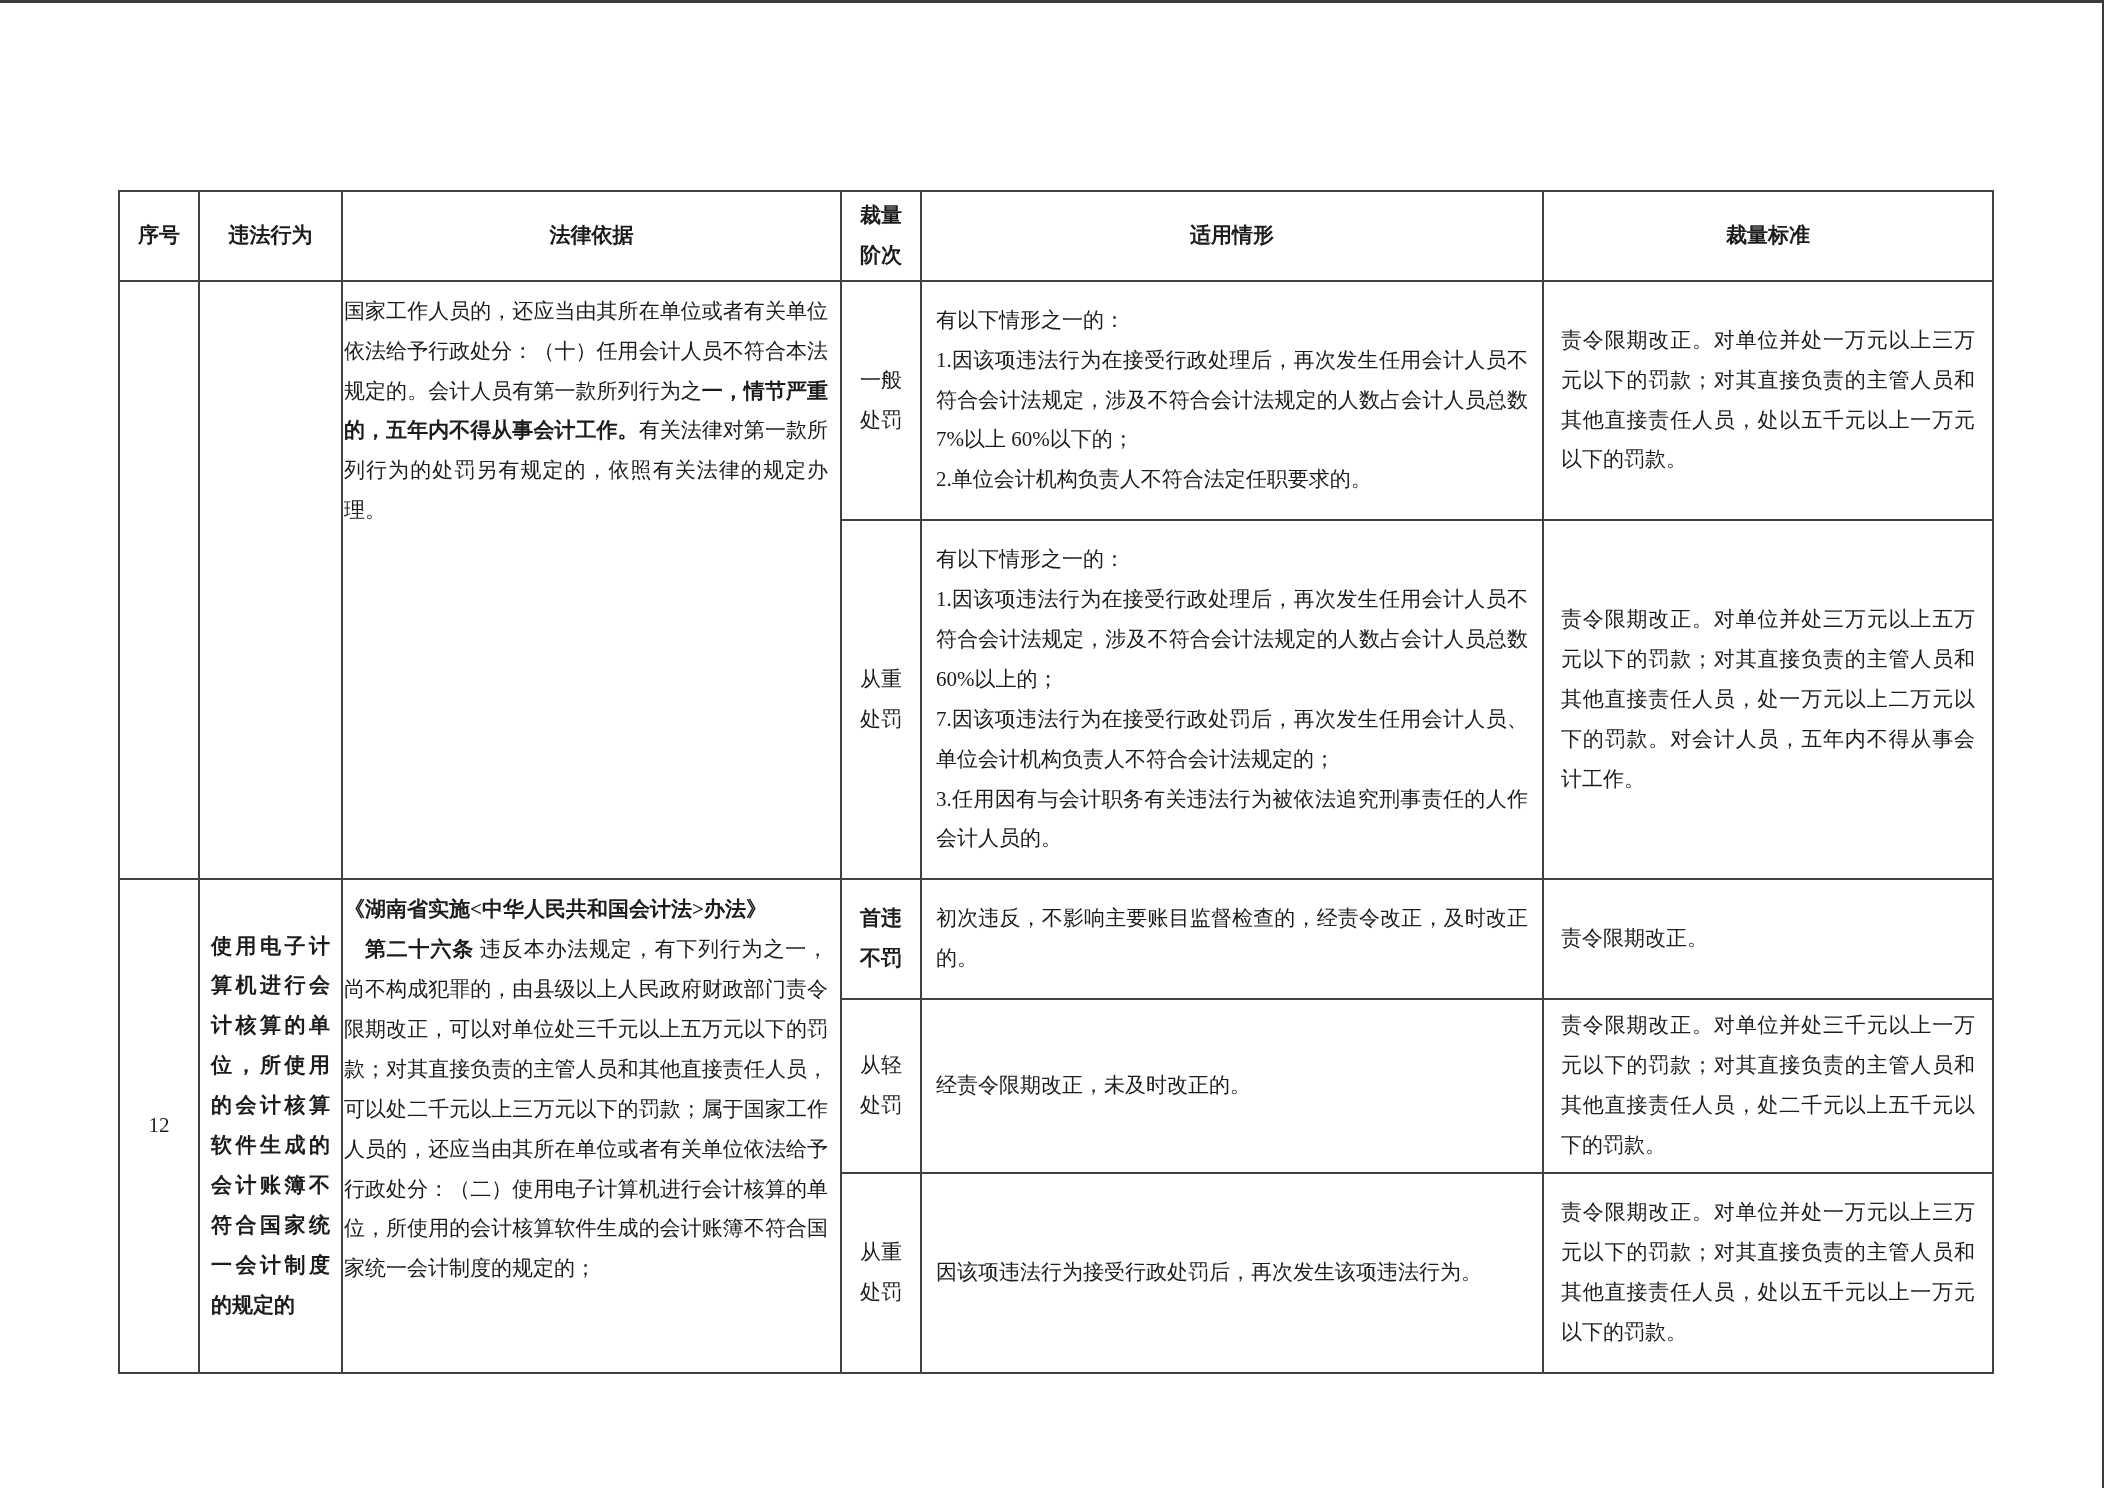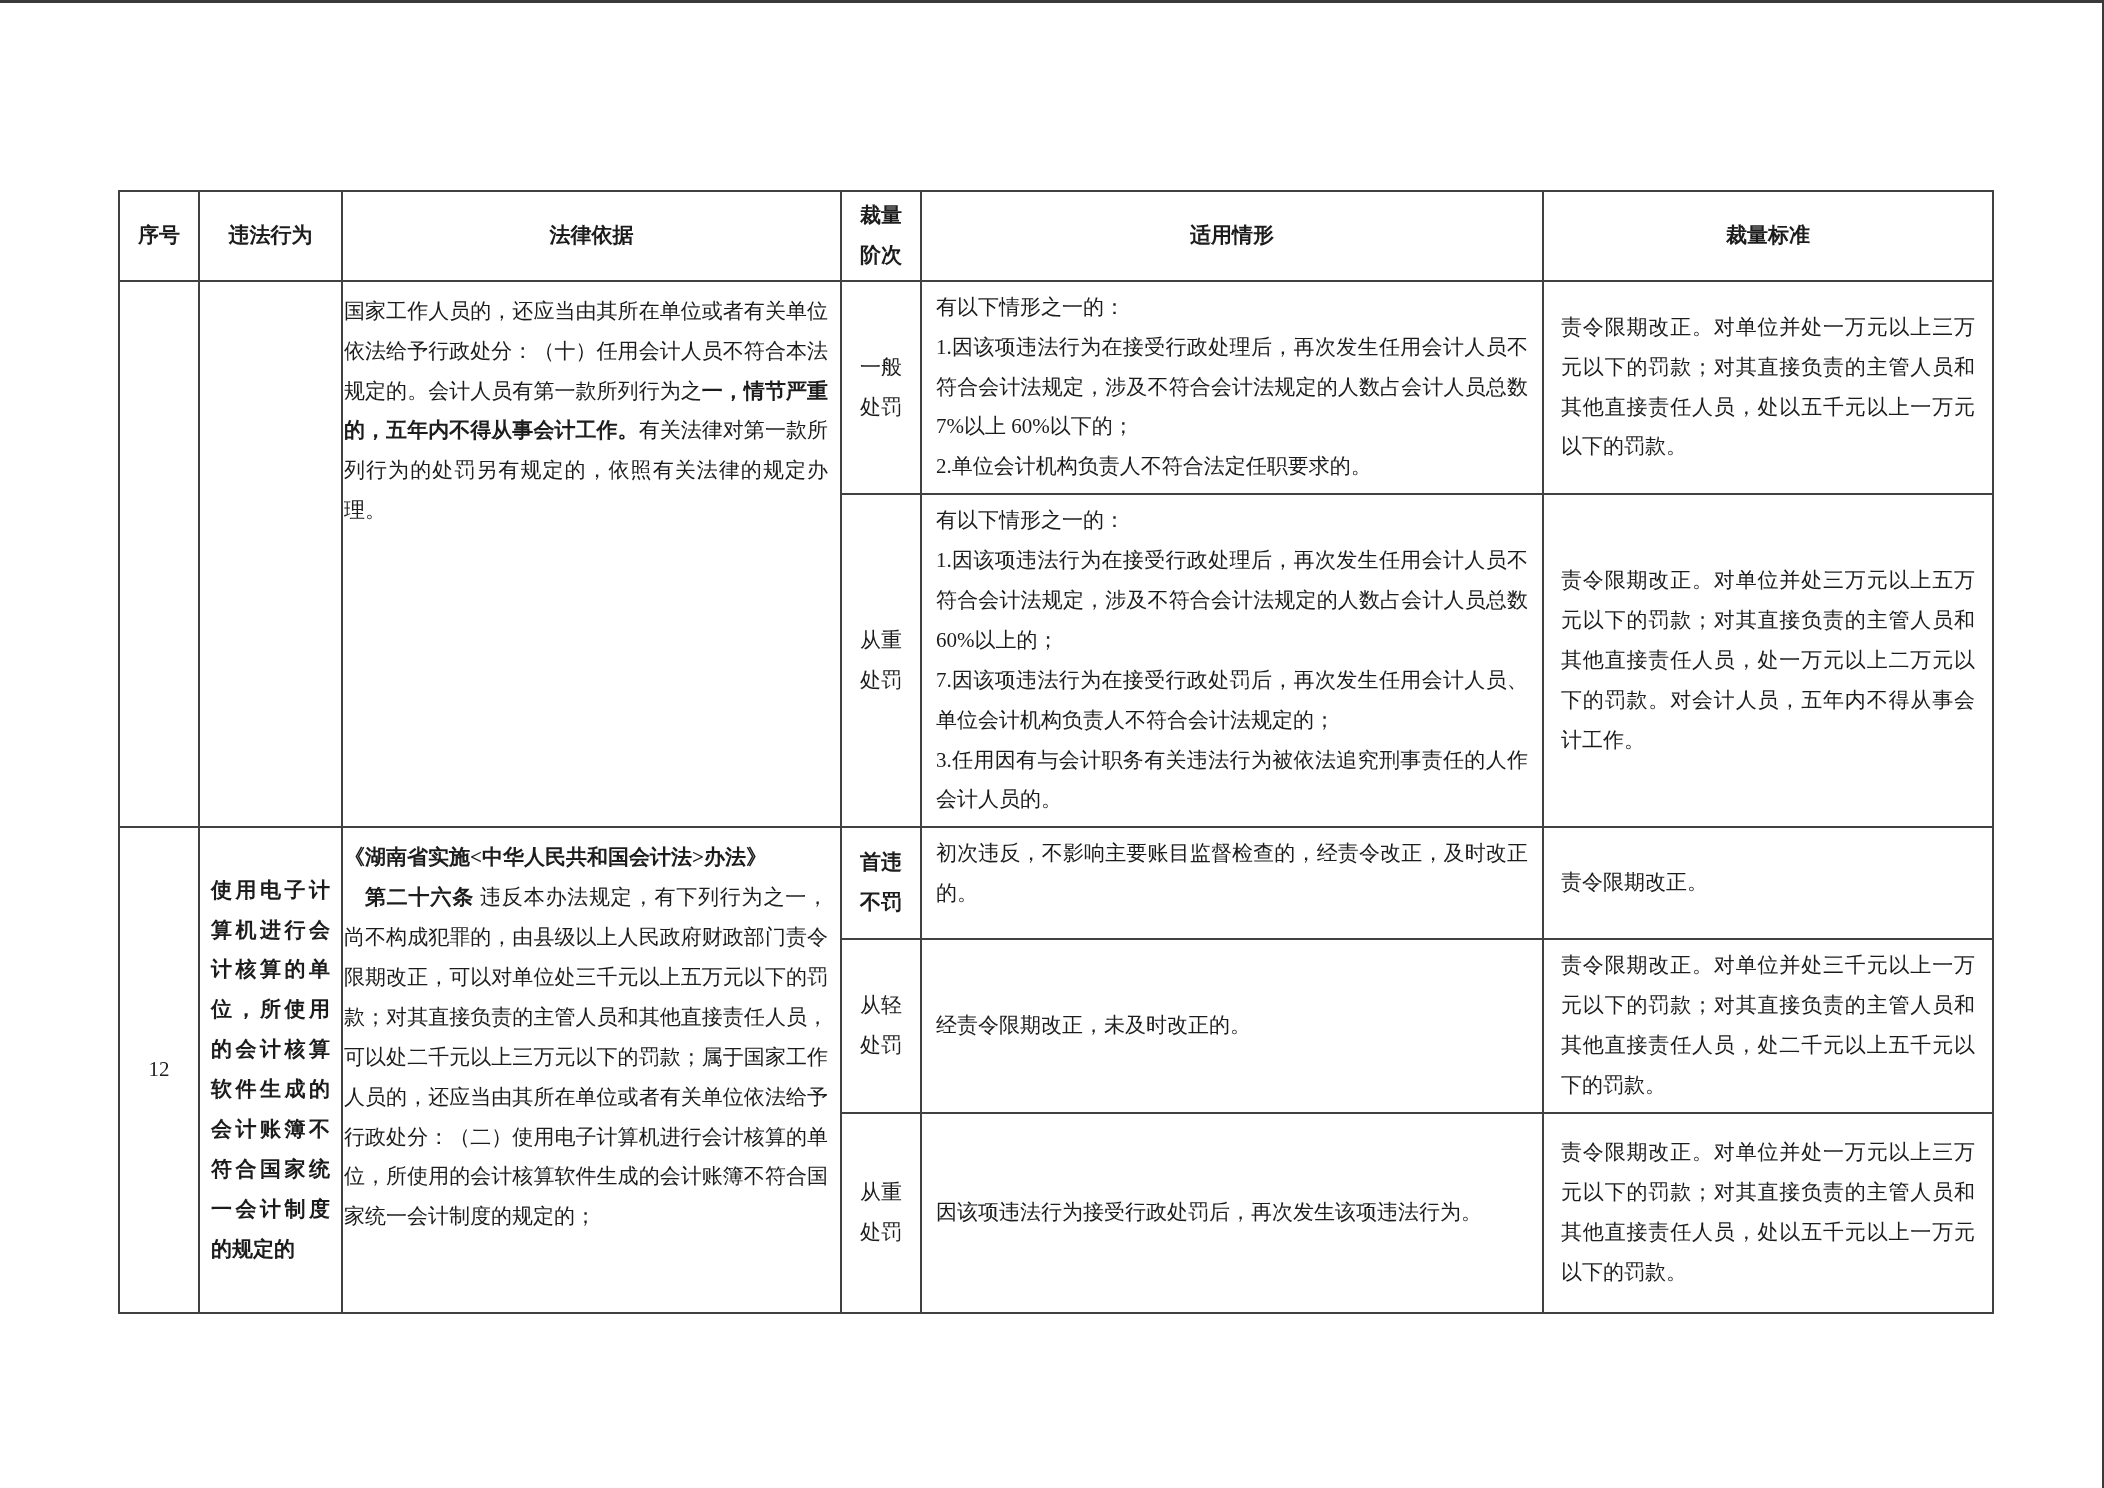"有以下情形之一的：" td.situation { padding: 6px 14px -> 19px 14px }
